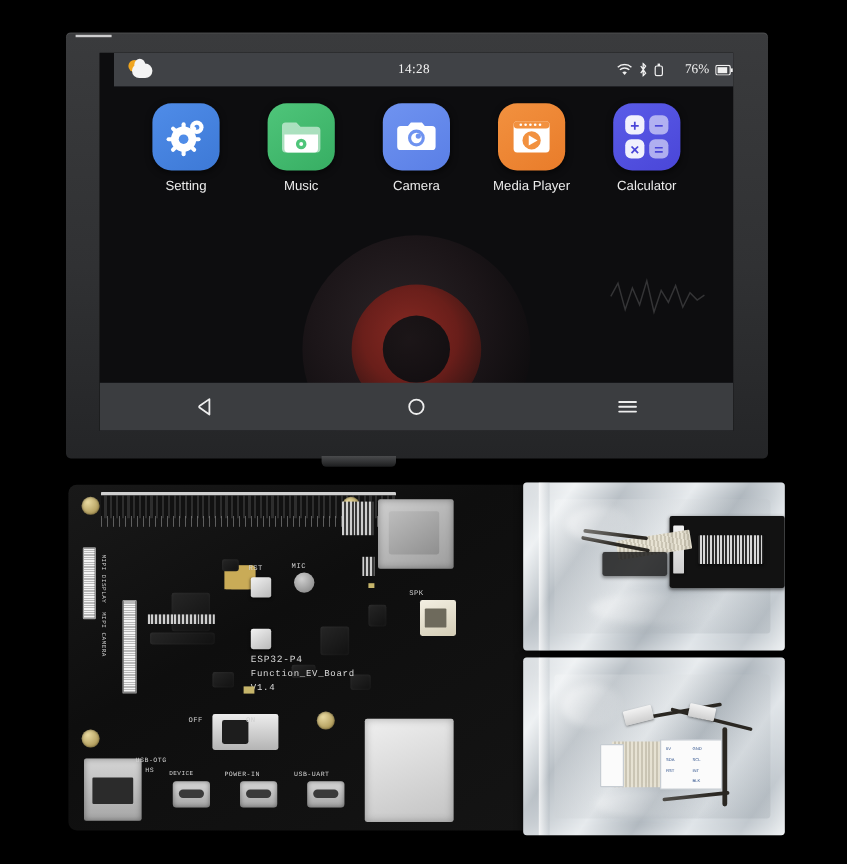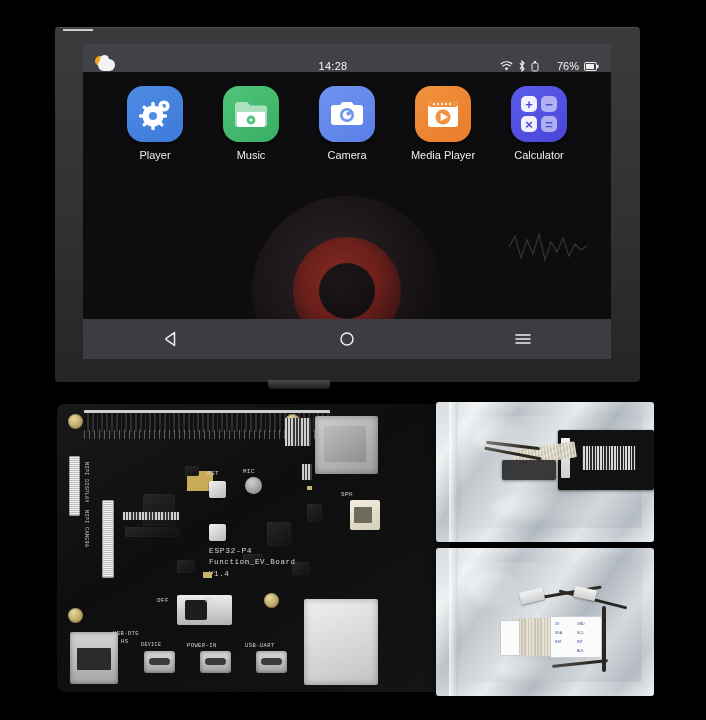"14:28" .statusbar { align-items: flex-end -> center; font-family: none -> Liberation Serif, serif; left: 0 -> 12px }
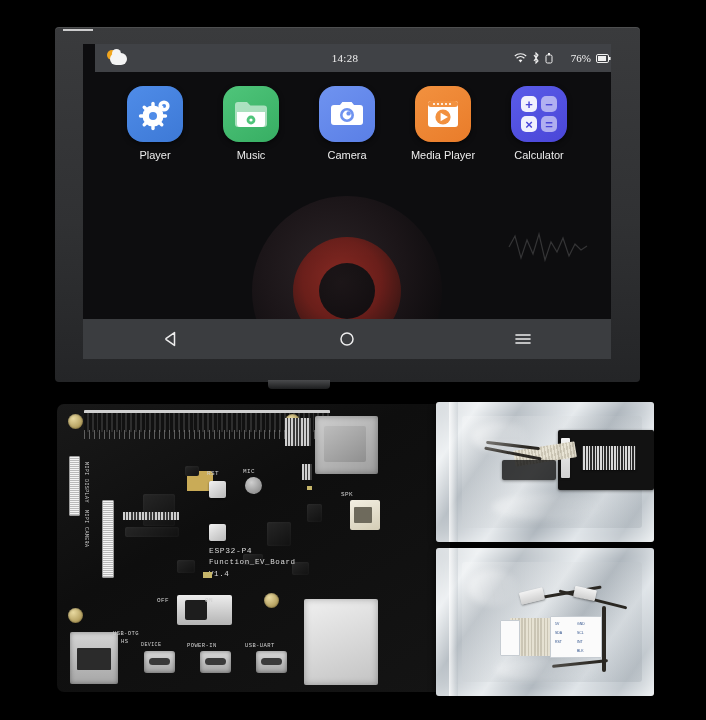"Player" div.app-label { text: Player -> Setting }
